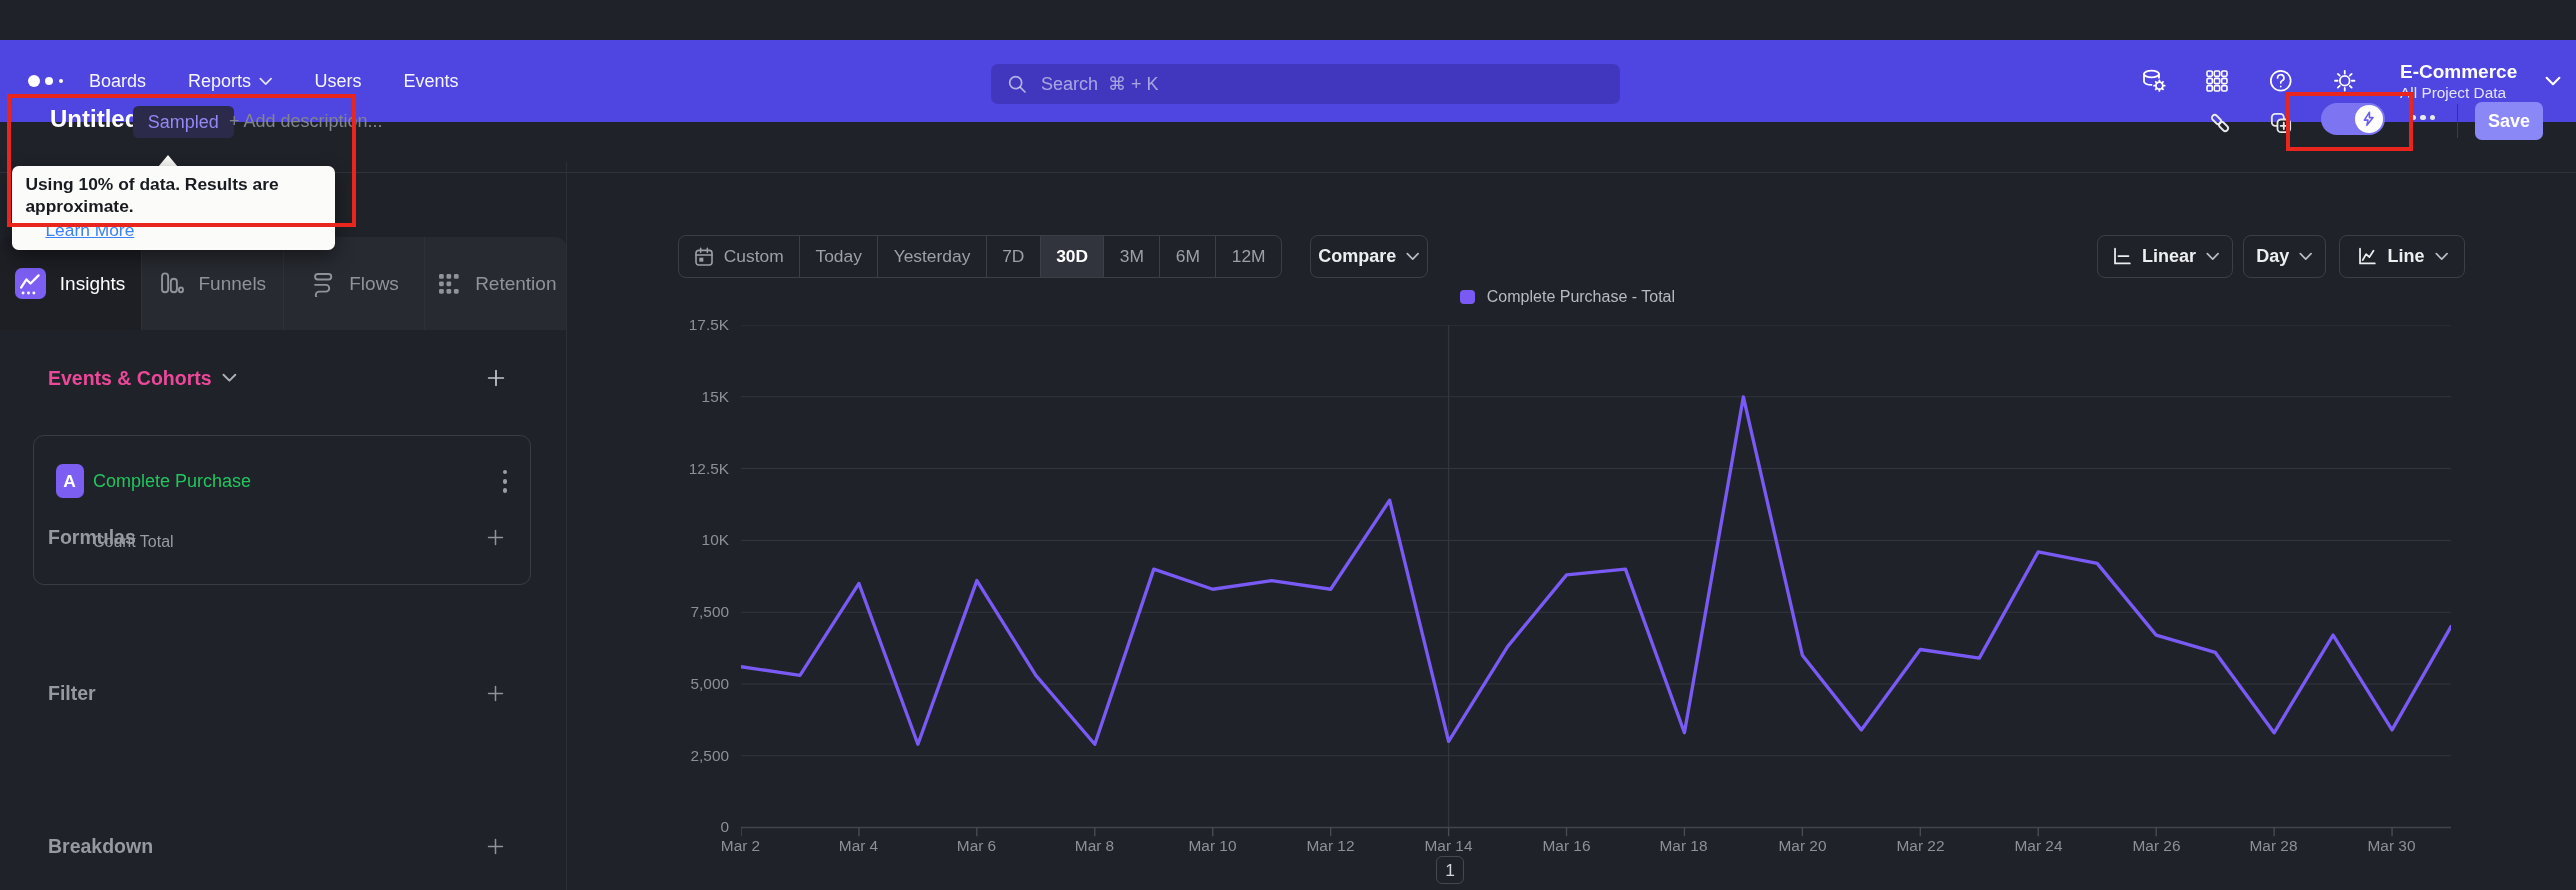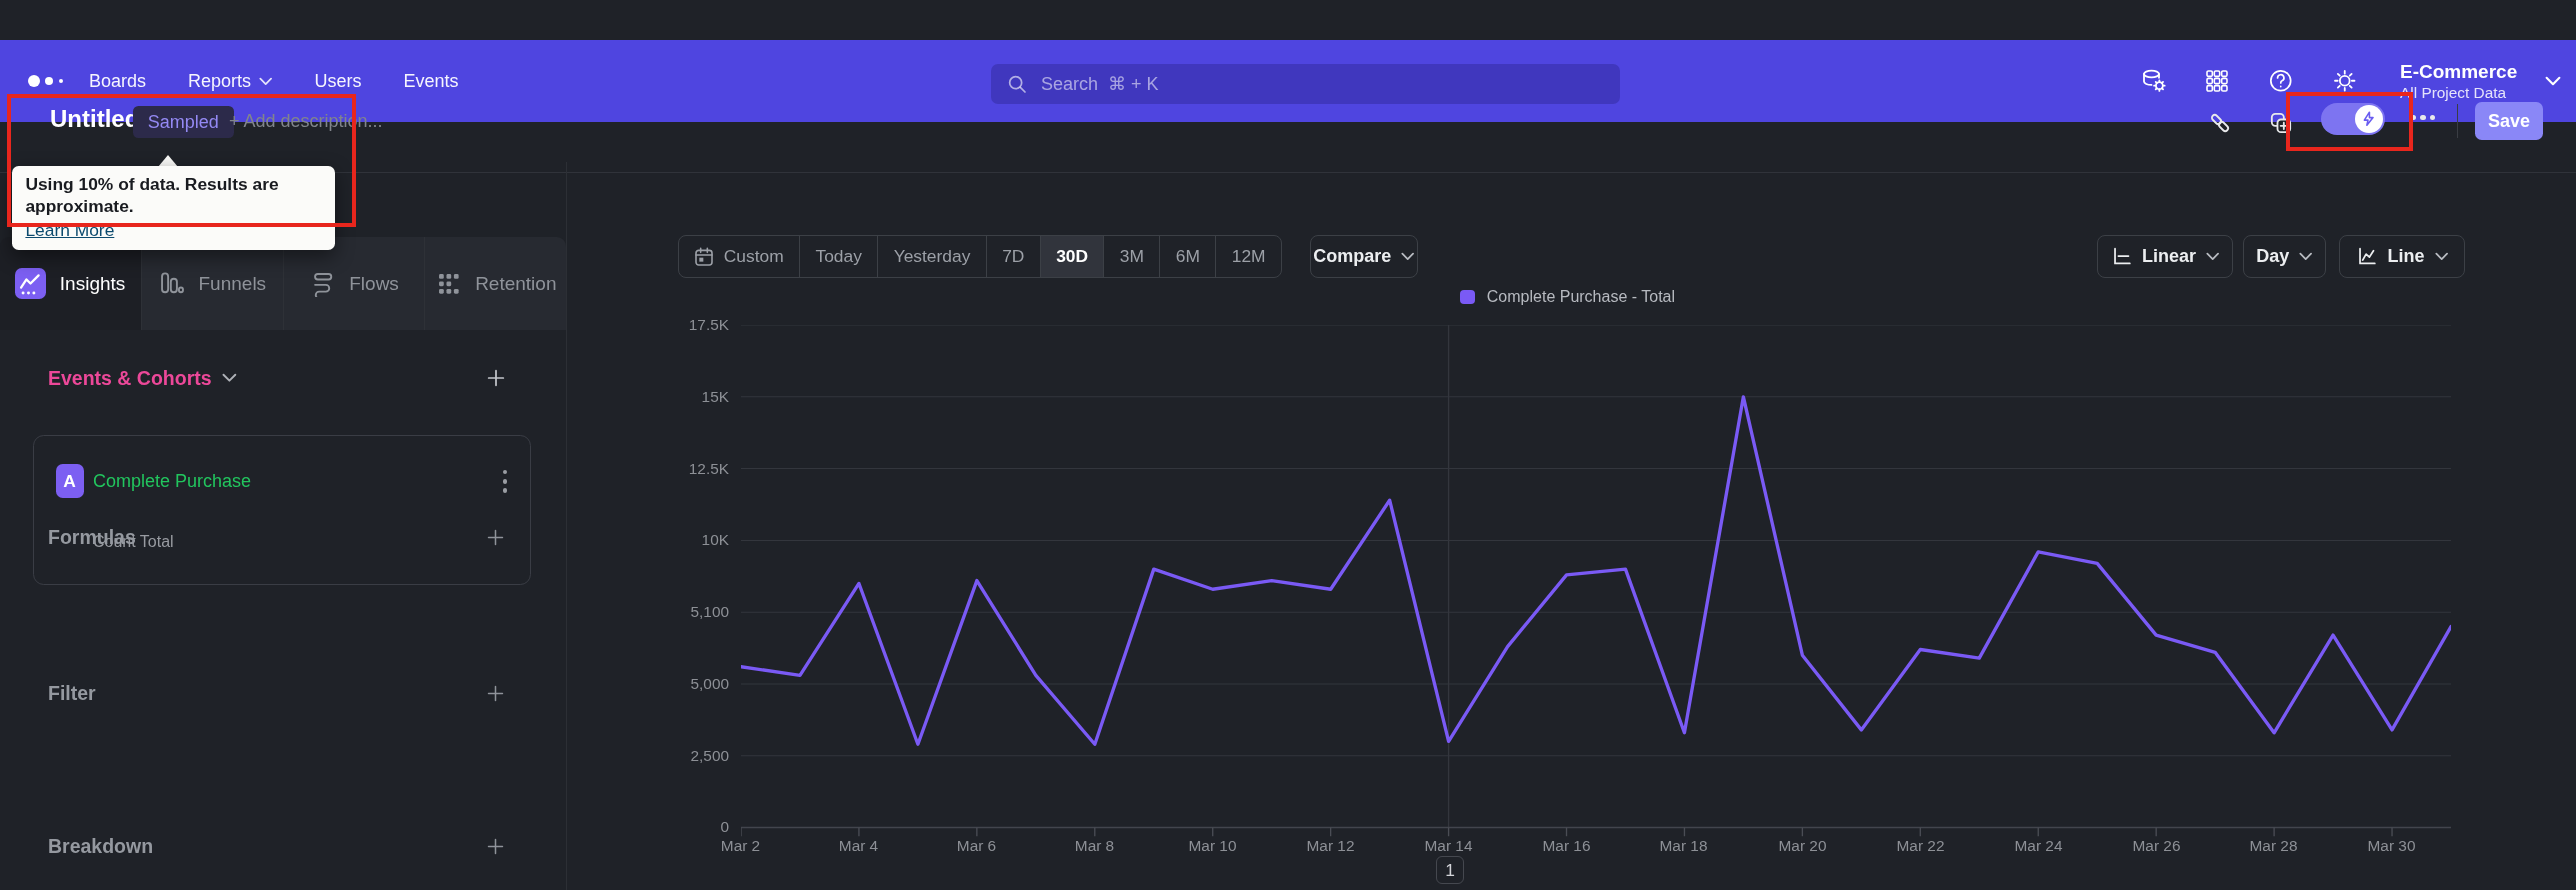"Learn More" .tooltip-link { color: #0c4a6e -> #3b82f6; margin-left: none -> 20px }
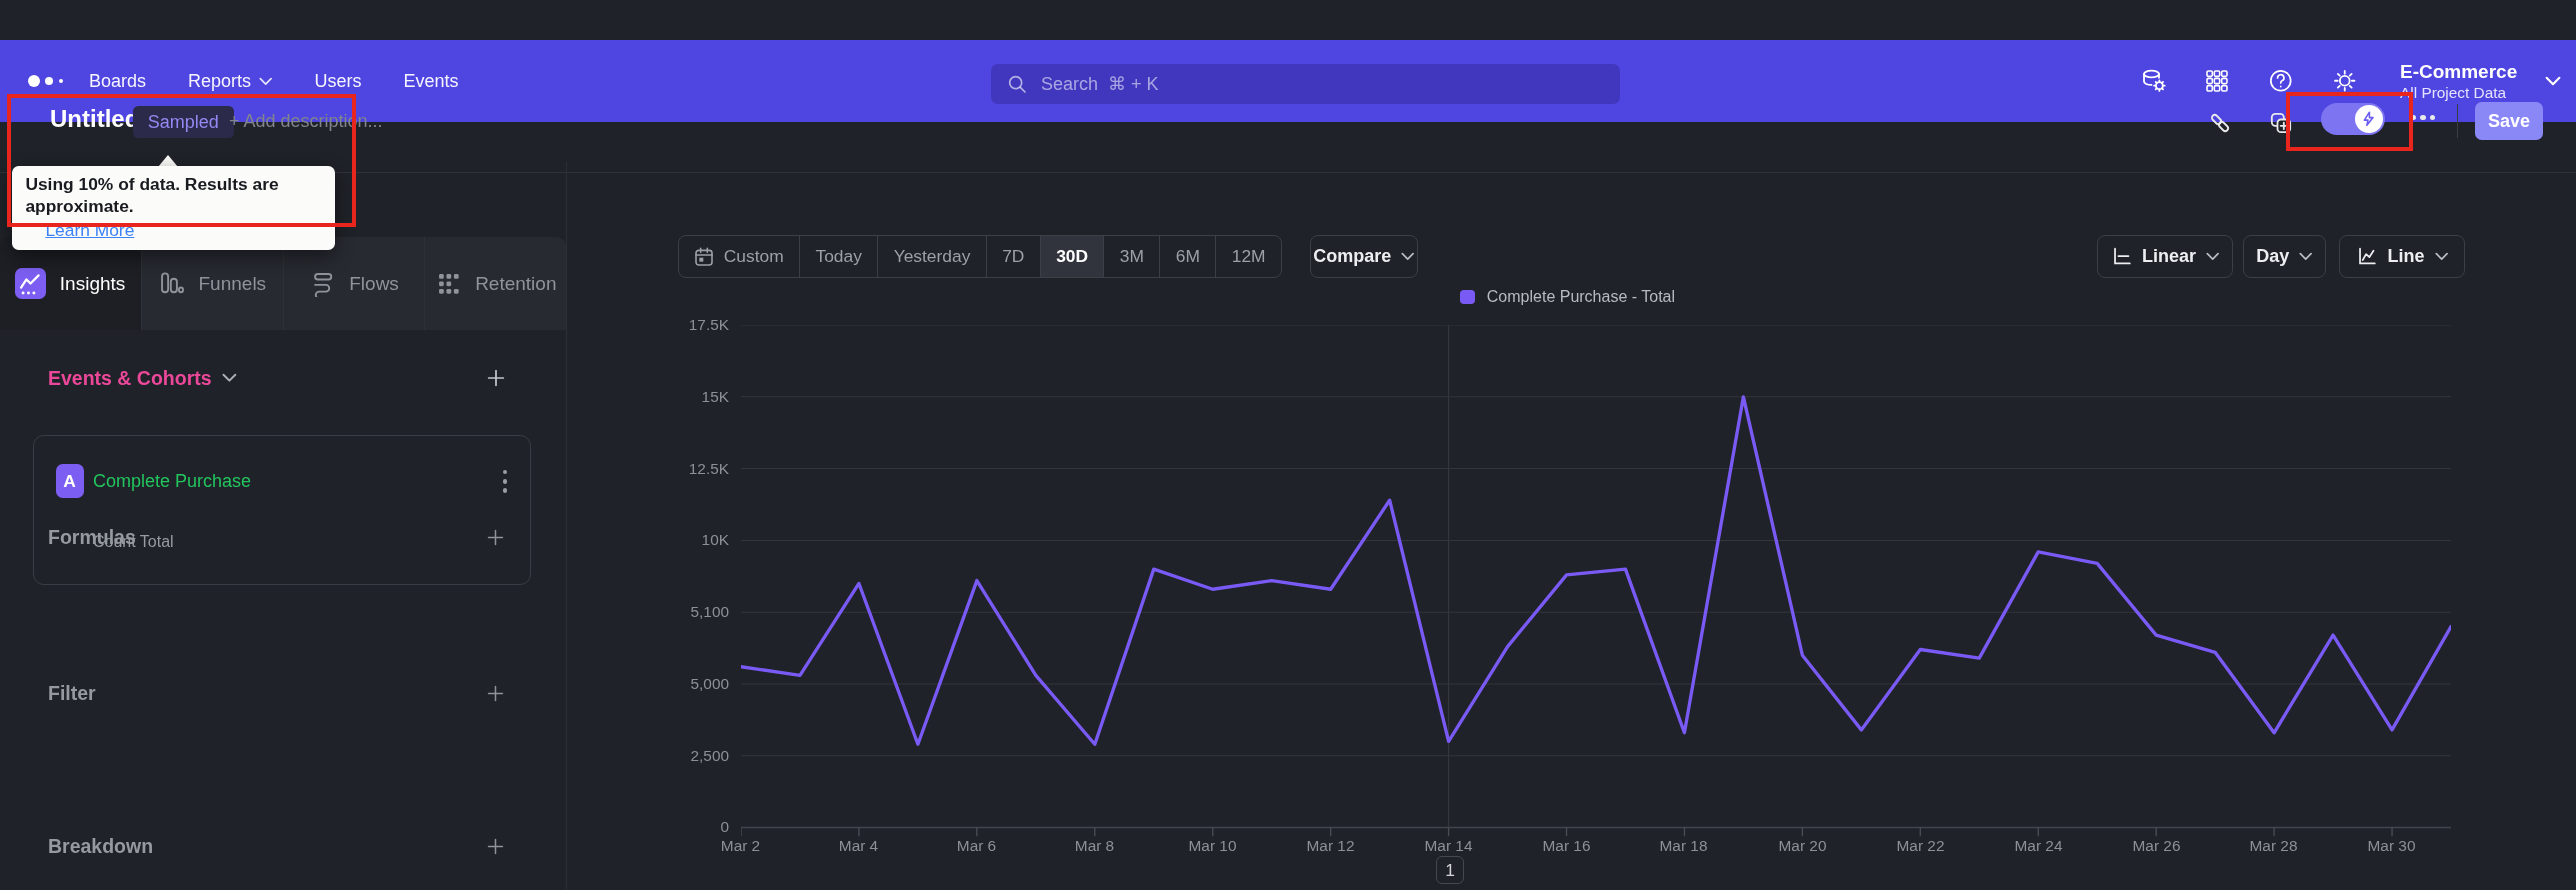"Compare" div.ctl-btn { width: 108px -> 118px }
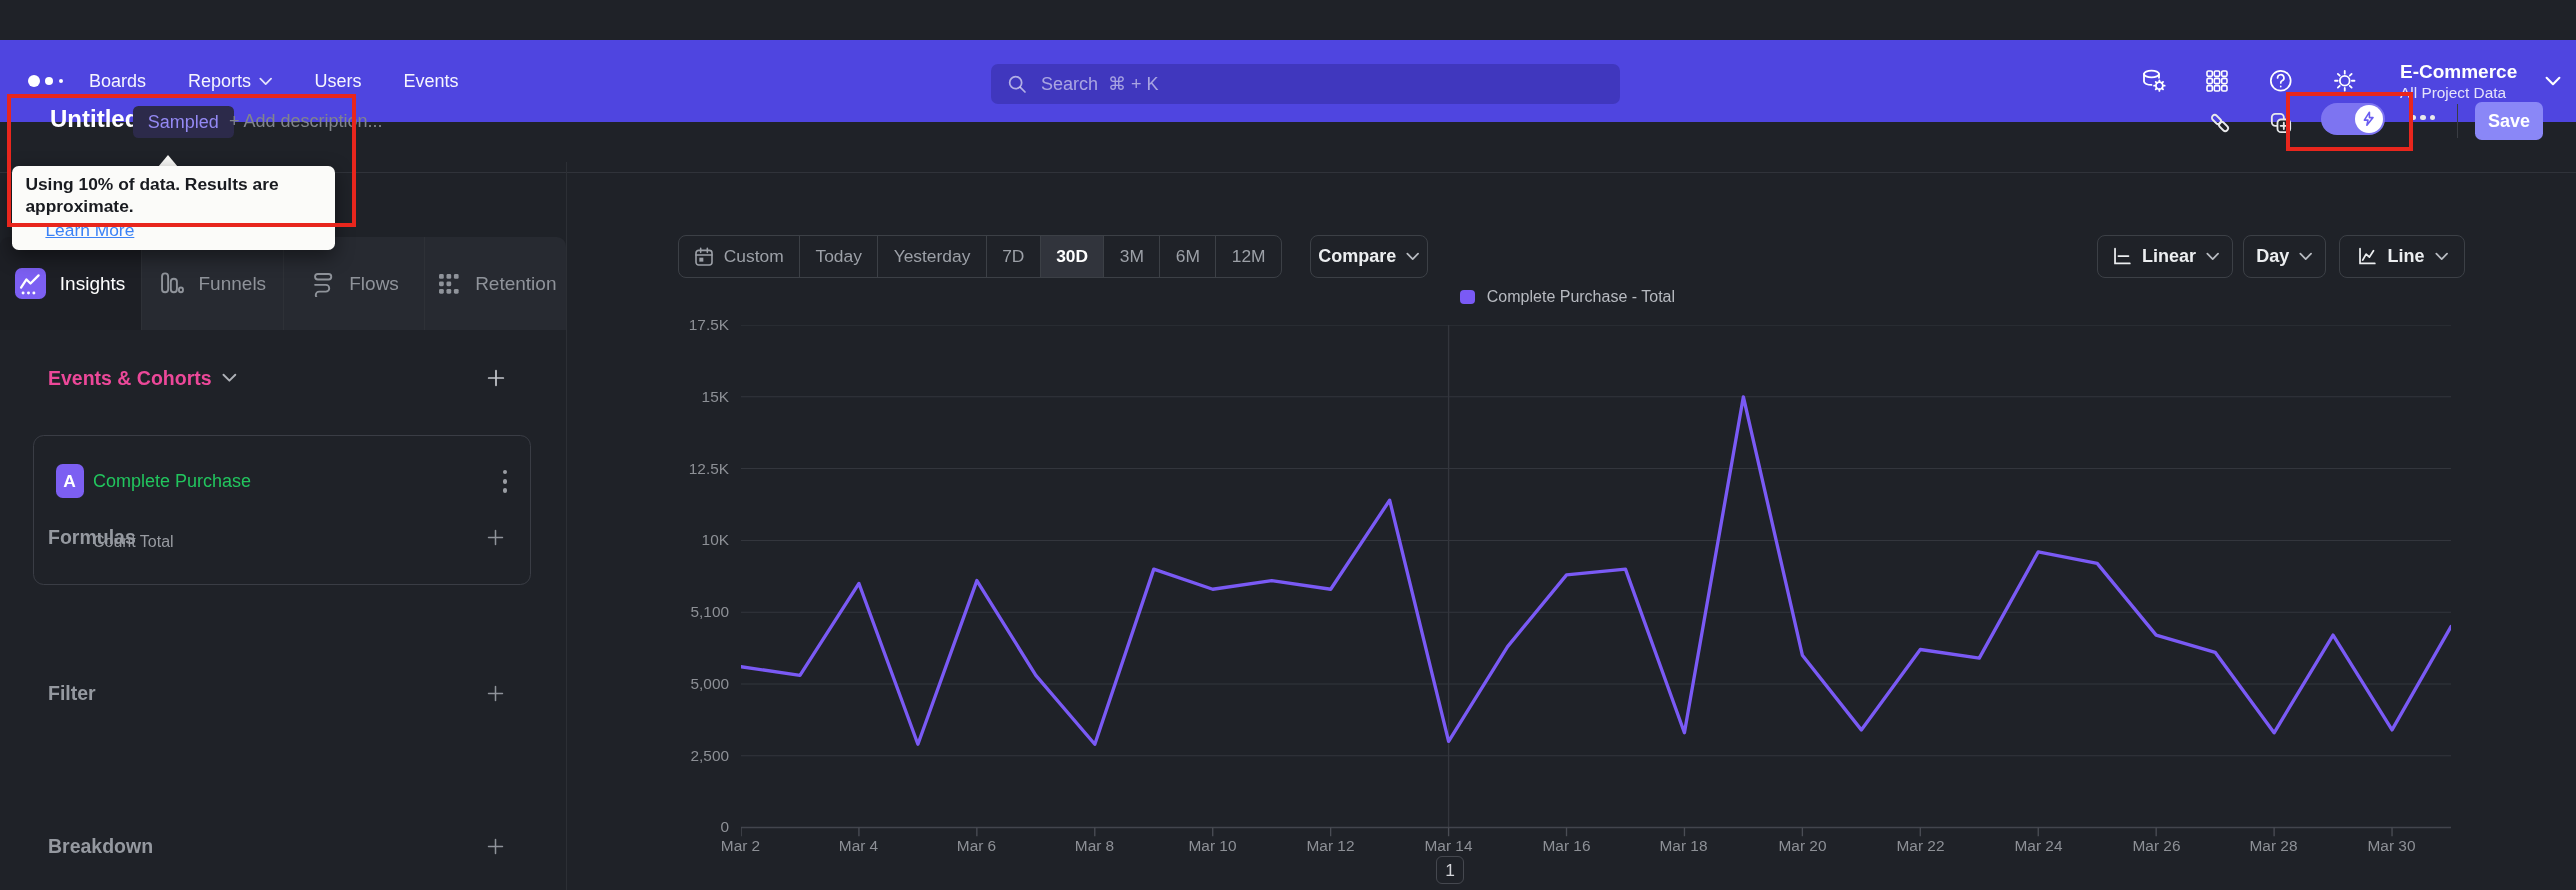"5,100" div.ylab { text: 5,100 -> 7,500 }
